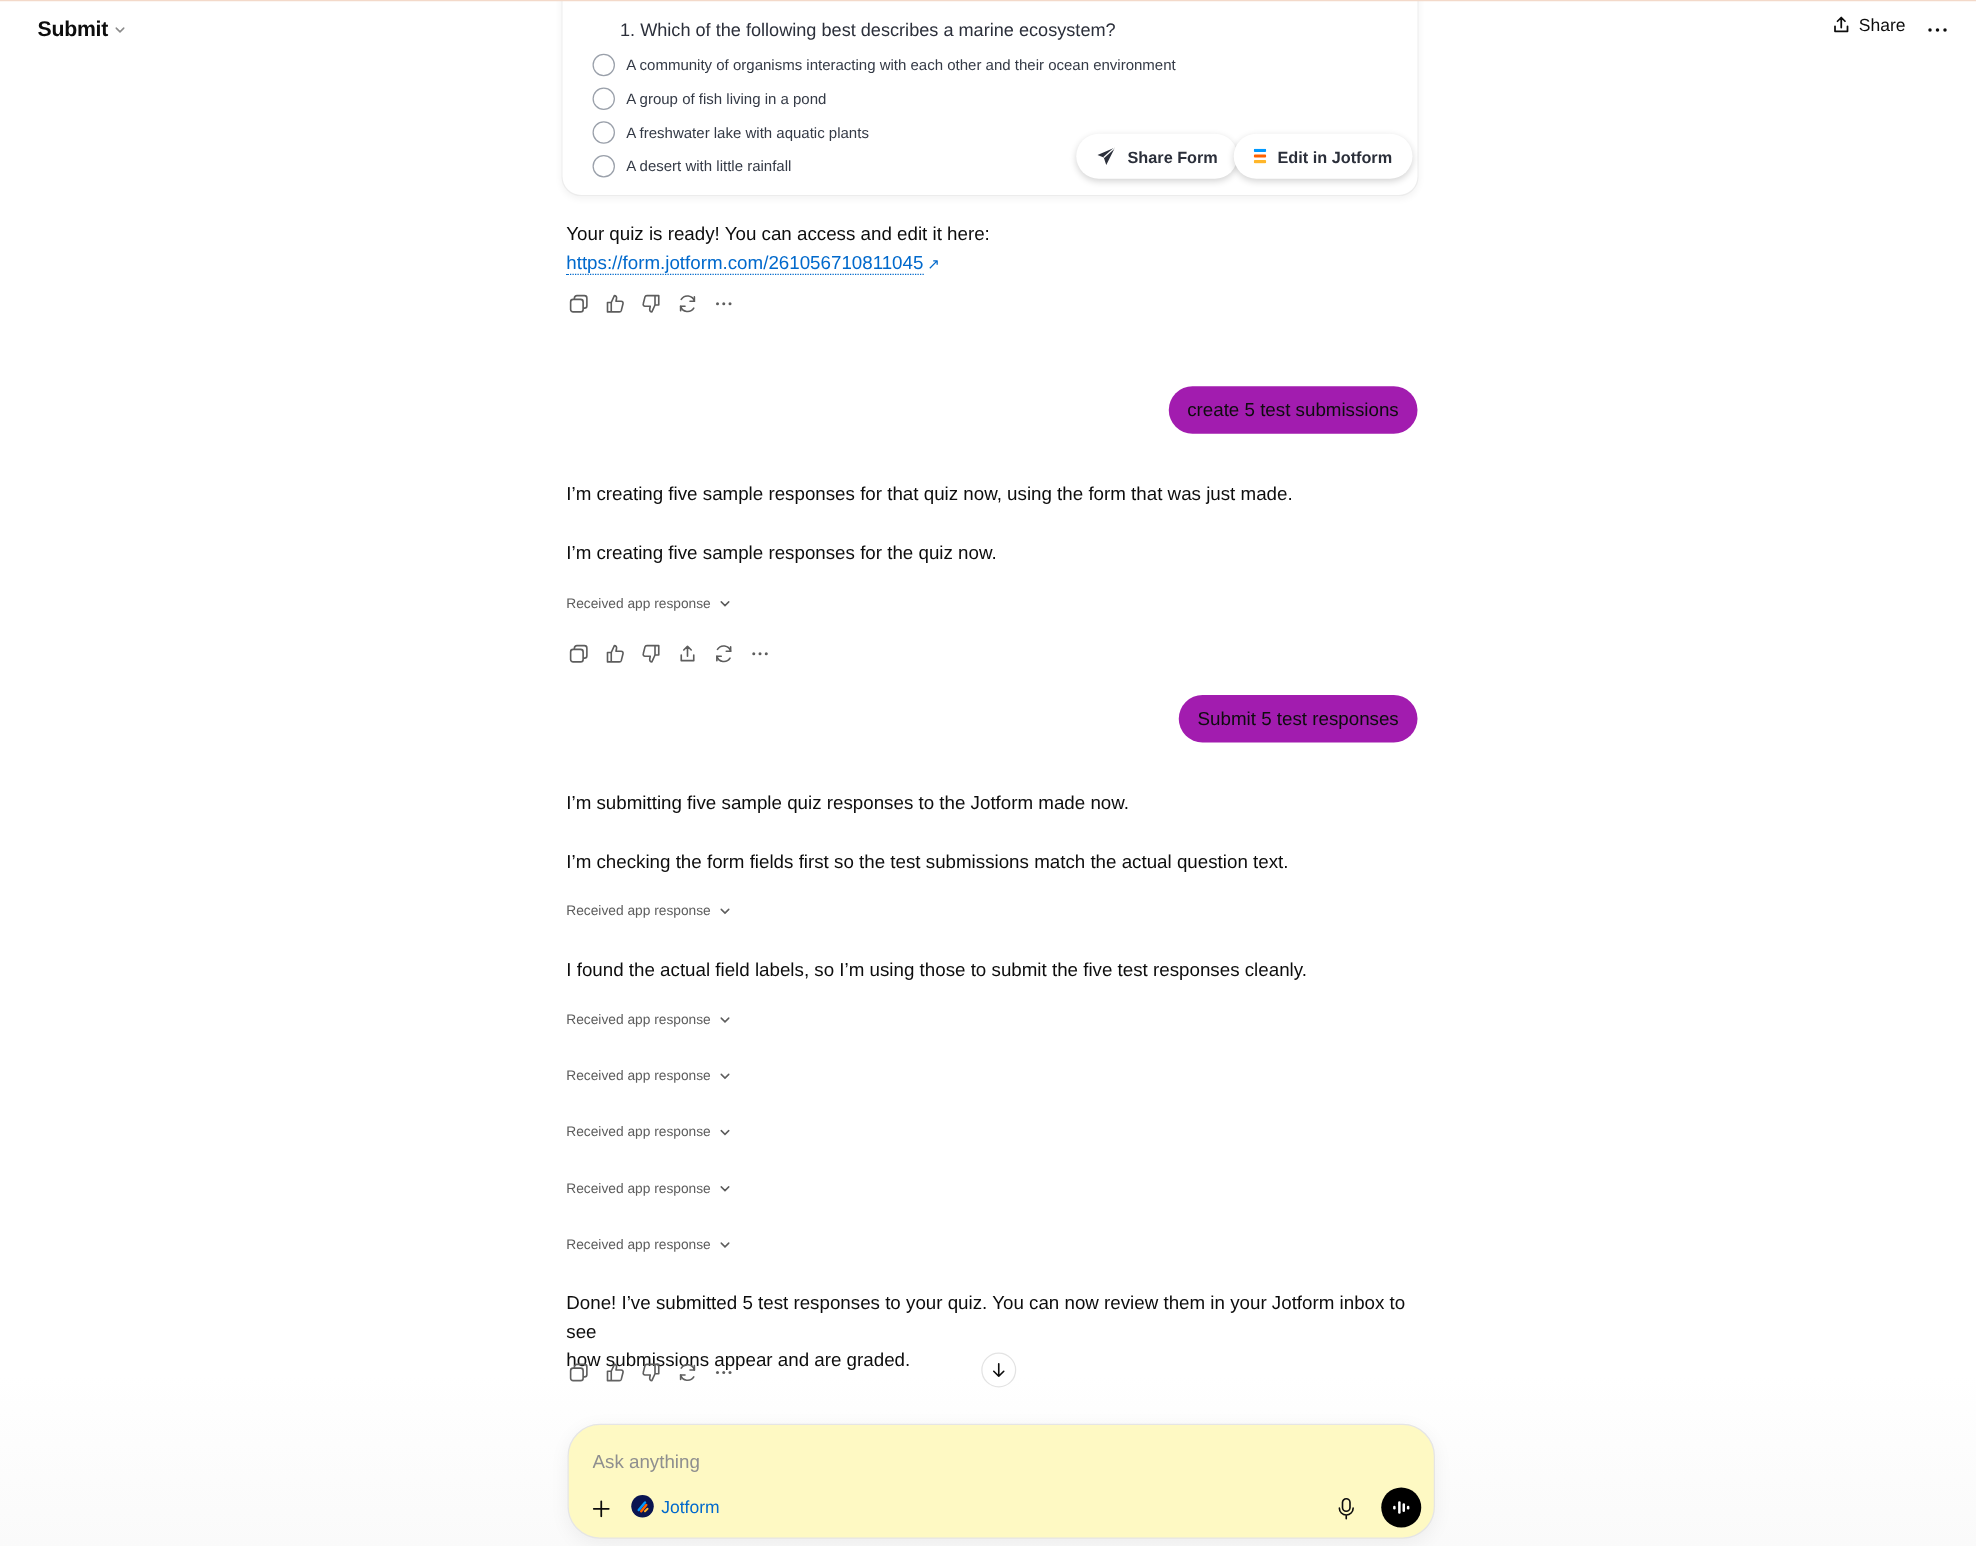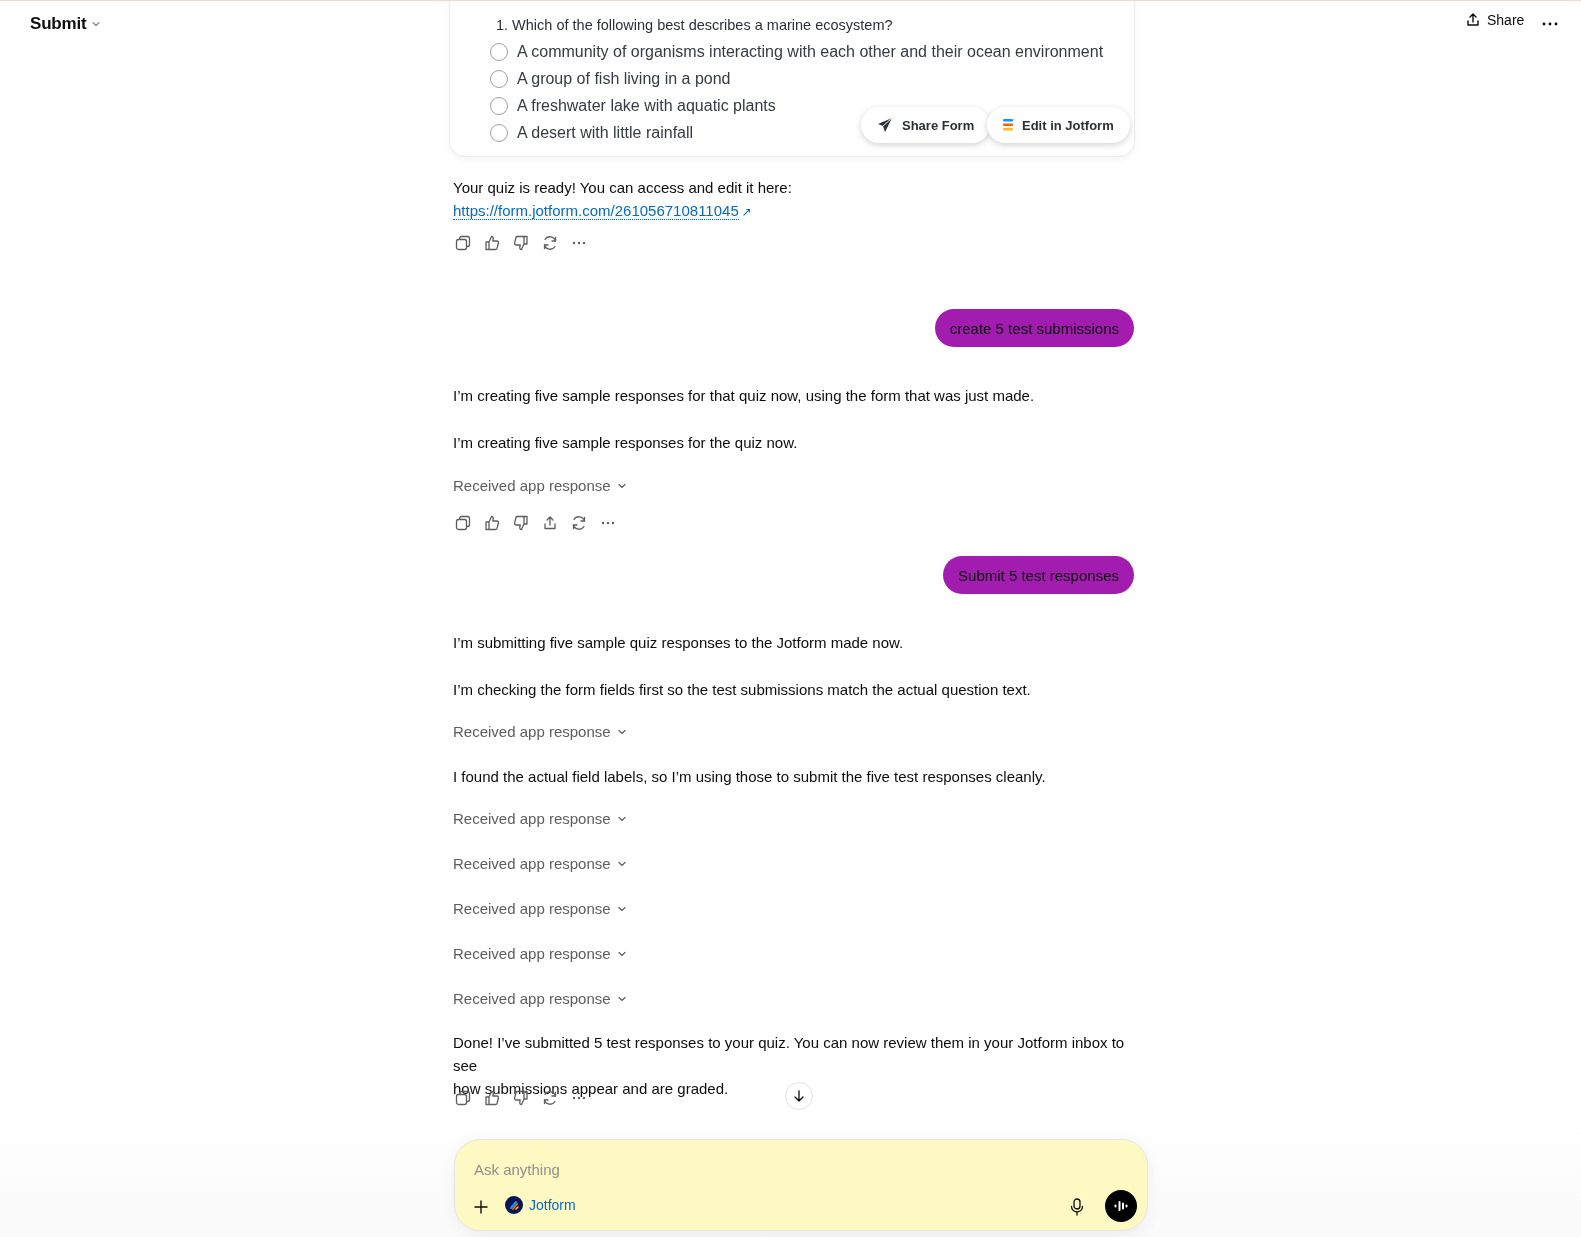"A community of organisms interacting" .opt { align-items: none -> center; font-size: 16px -> 12px; margin-left: 16px -> none }
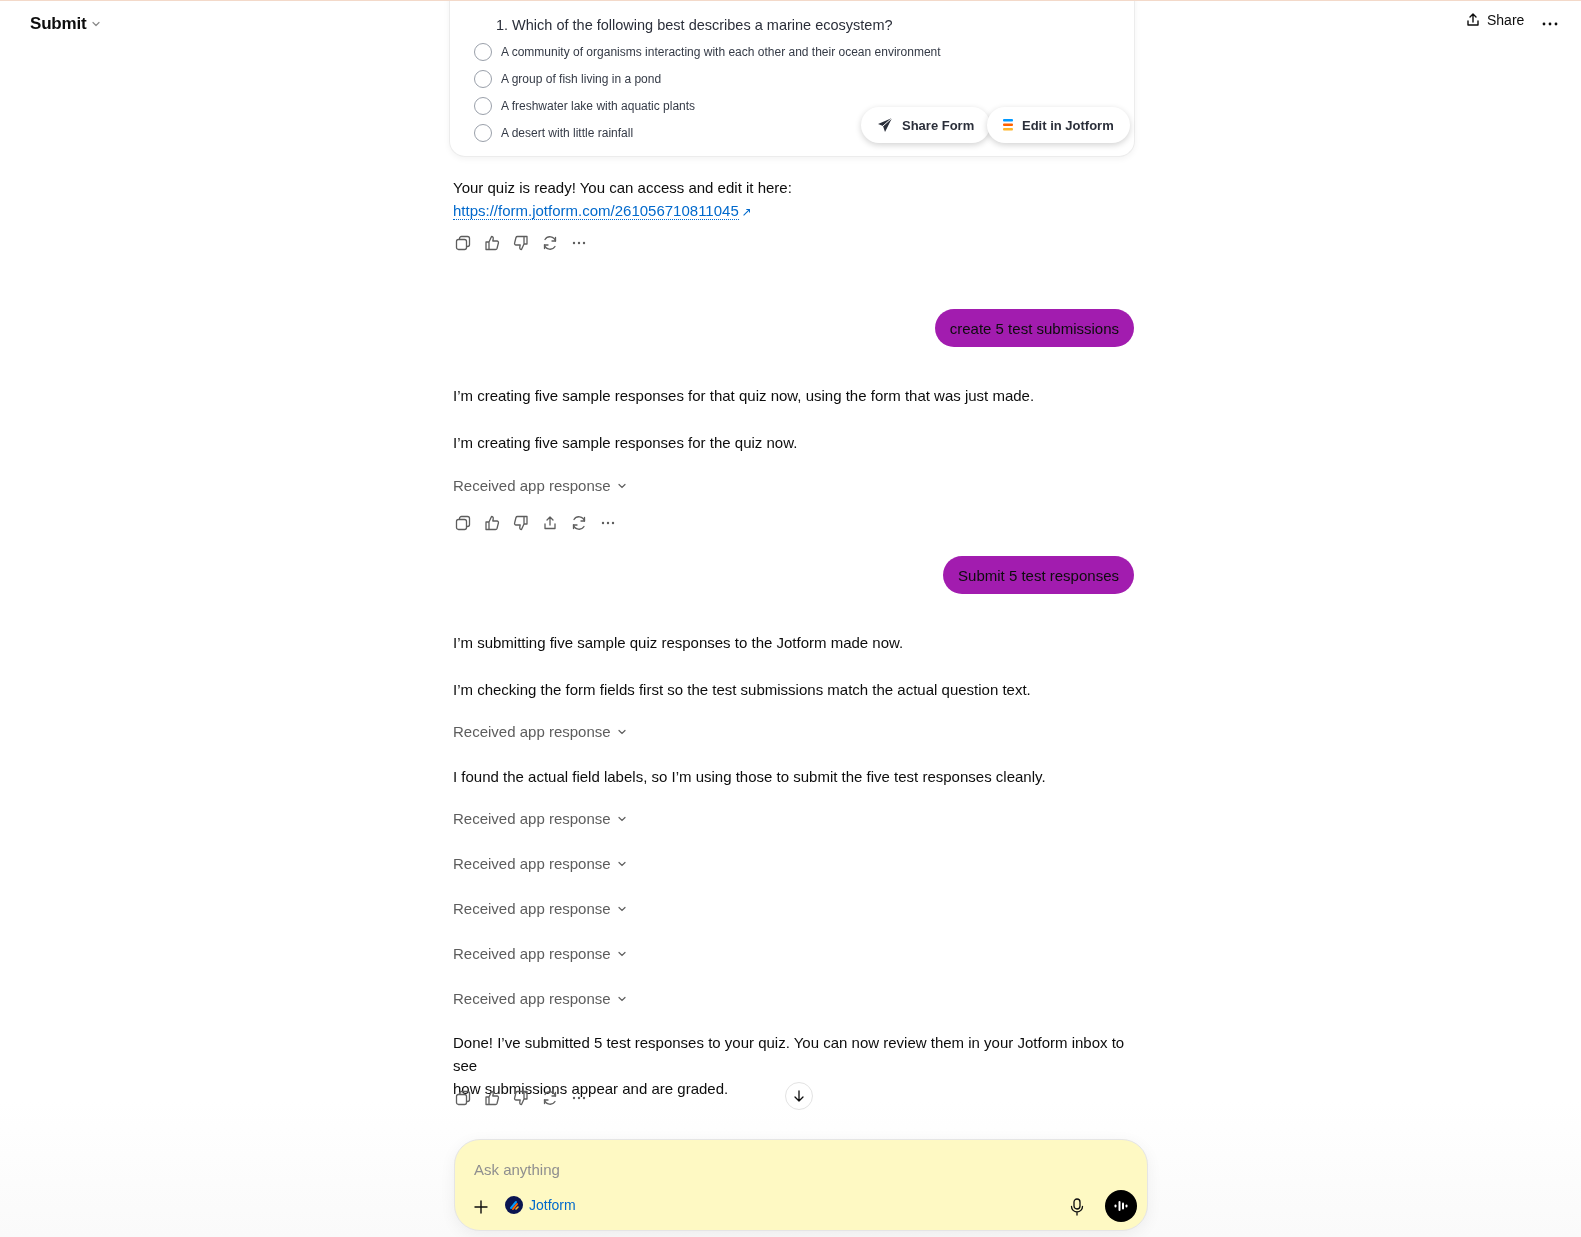"Received app response" .app-resp { font-size: 15px -> 11px }
